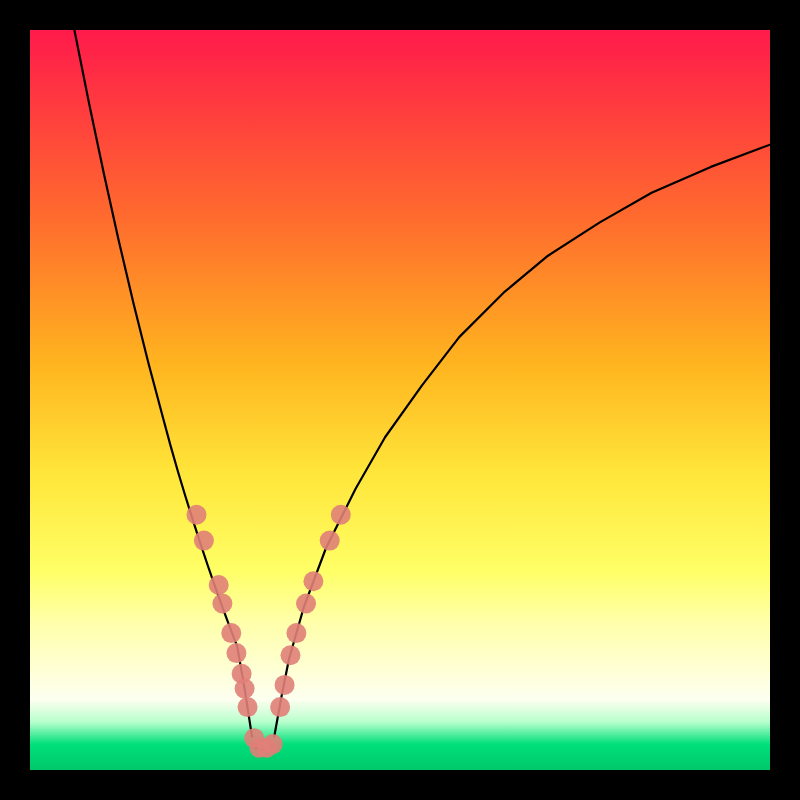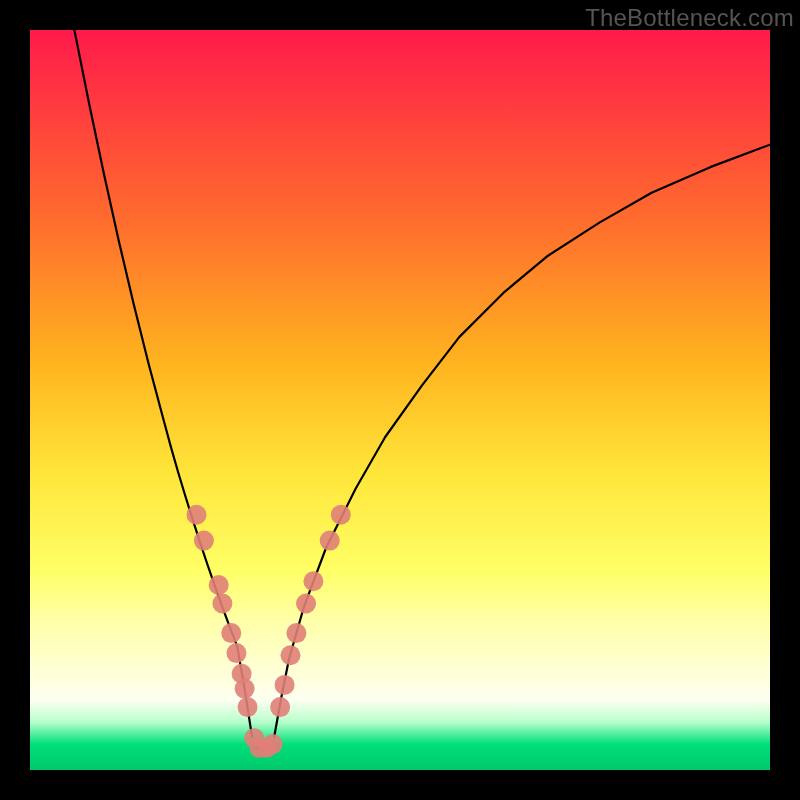"TheBottleneck.com" div.watermark { html: <div>TheBottleneck.com</div> -> none }
